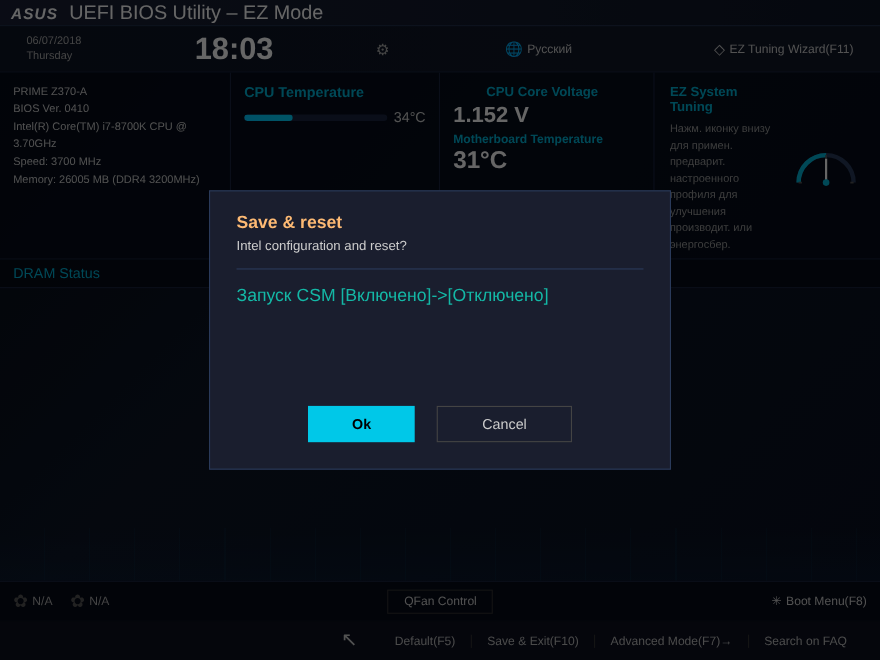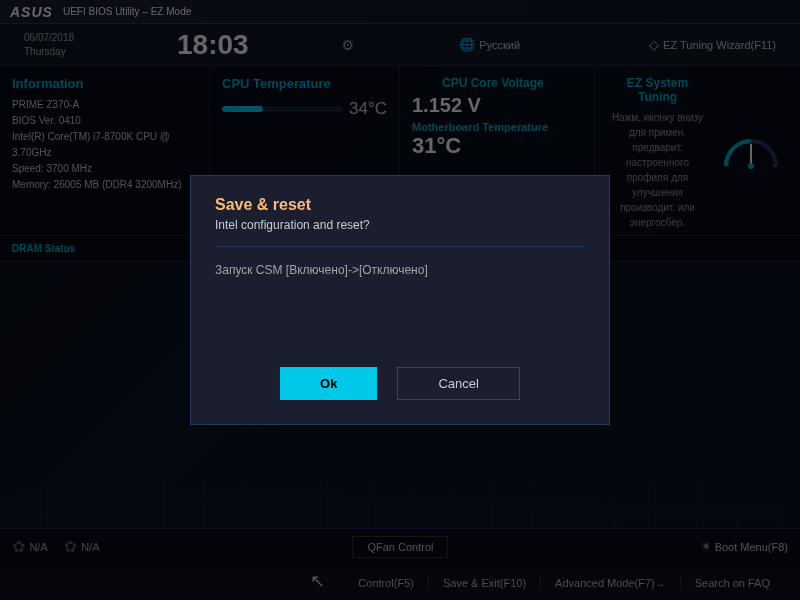"UEFI BIOS Utility – EZ" .header-title { font-size: 10px -> 18px }
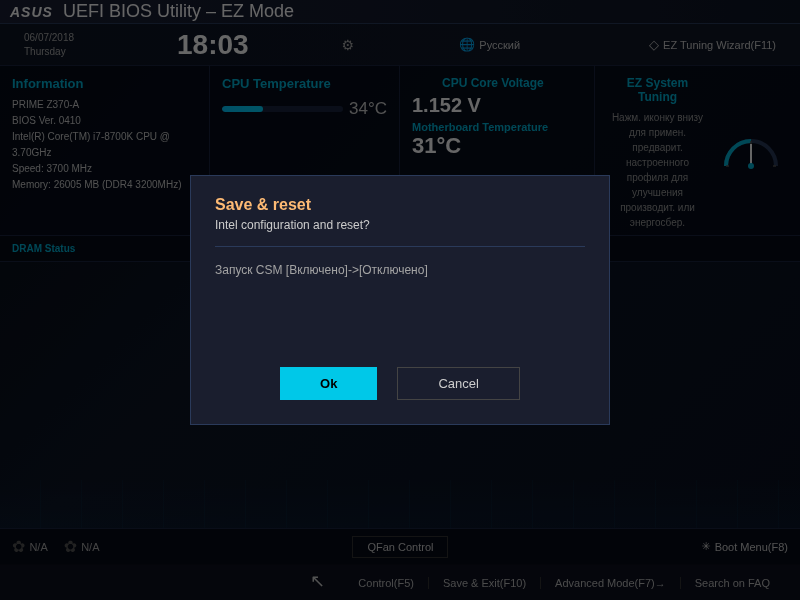"Information" div.panel-title { html: <div>Information</div> -> none }
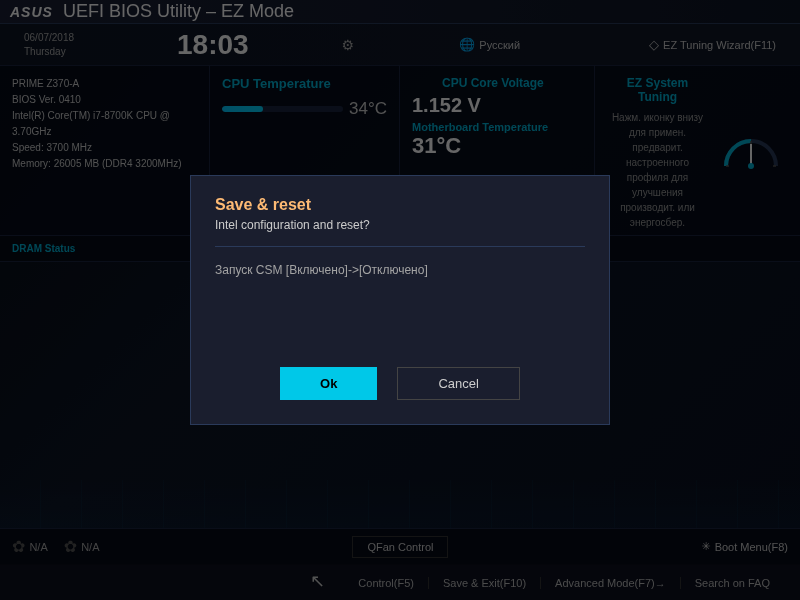"EZ System Tuning" .ez-tuning-panel { text-align: center -> none }
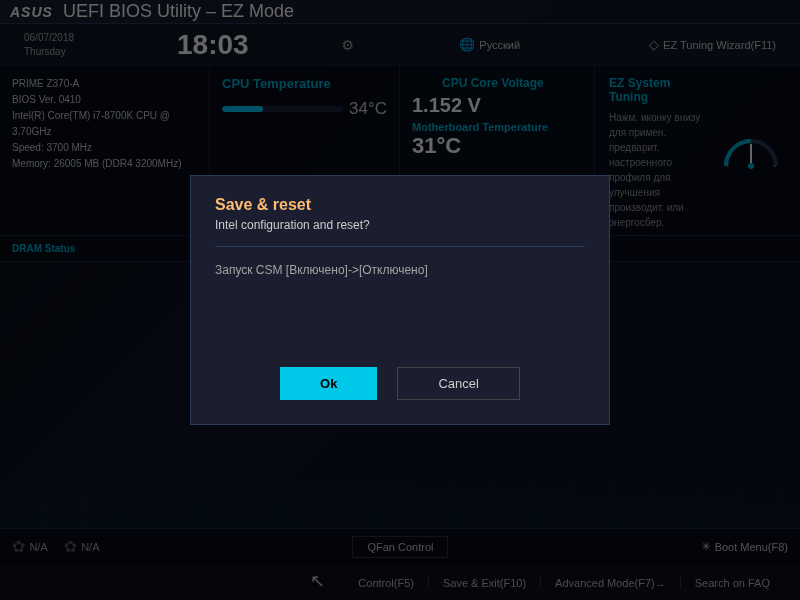"34°C" .temp-value { font-size: 17px -> 13px }
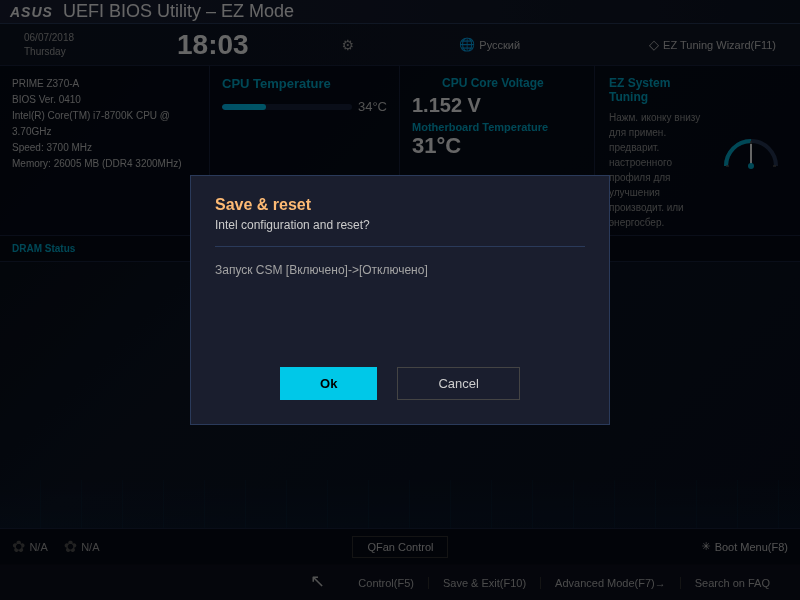"DRAM Status" .dram-title { font-size: 10px -> 13px; font-weight: bold -> normal }
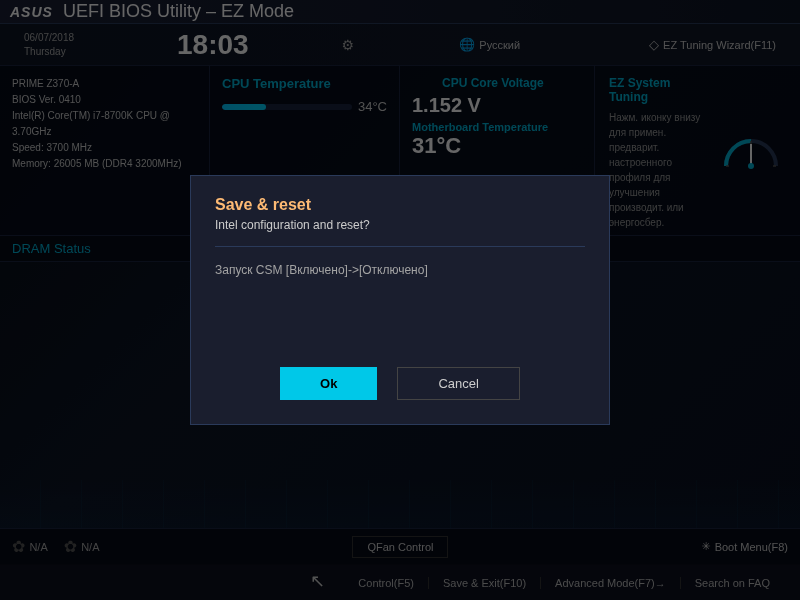"Запуск CSM [Включено]->[Отключено]" .modal-content-text { color: #a3a3a3 -> #14b8a6; font-size: 12px -> 16px }
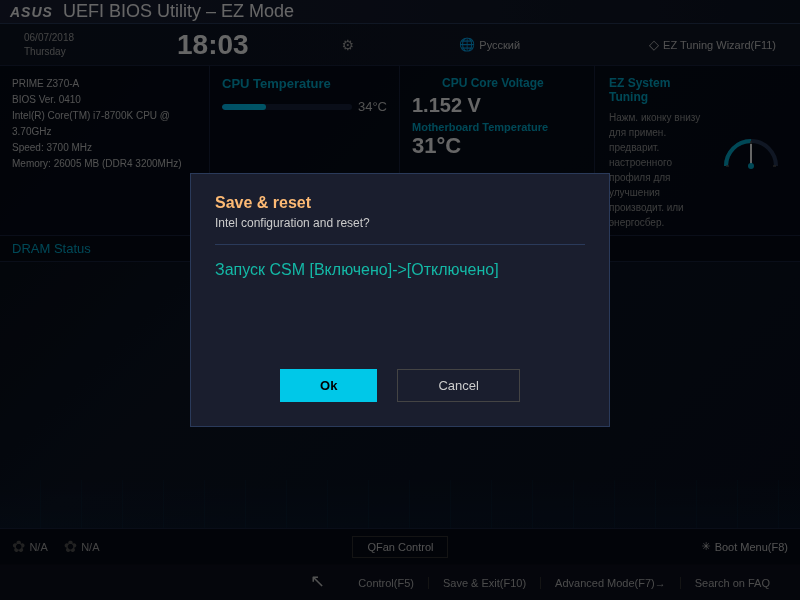"Control(F5)" span.footer-item { text: Control -> Default }
